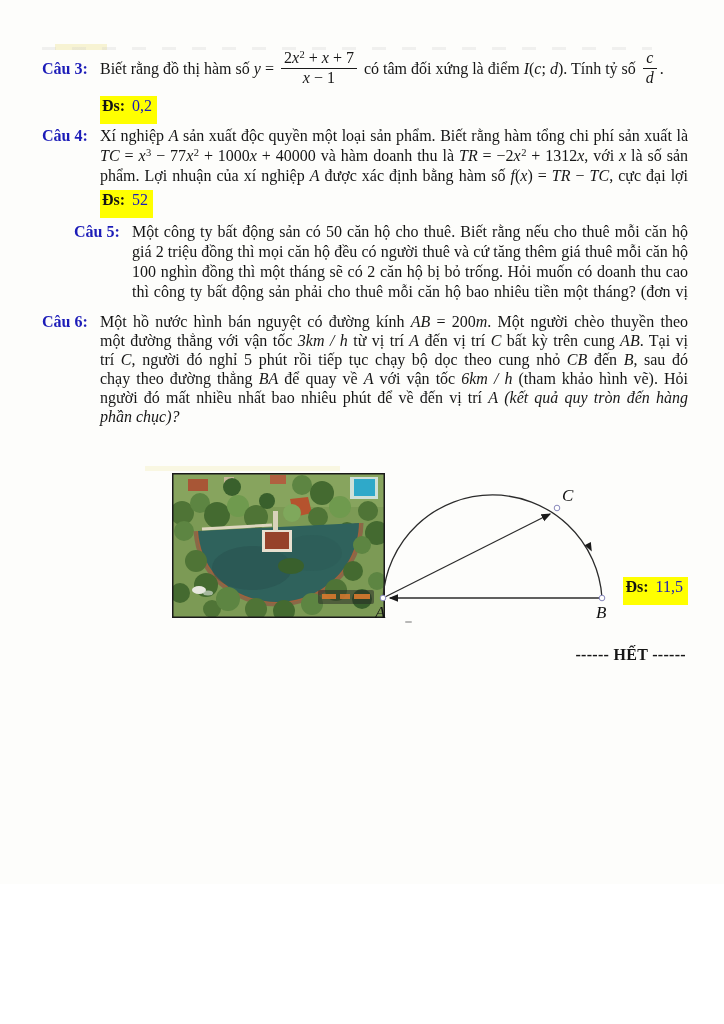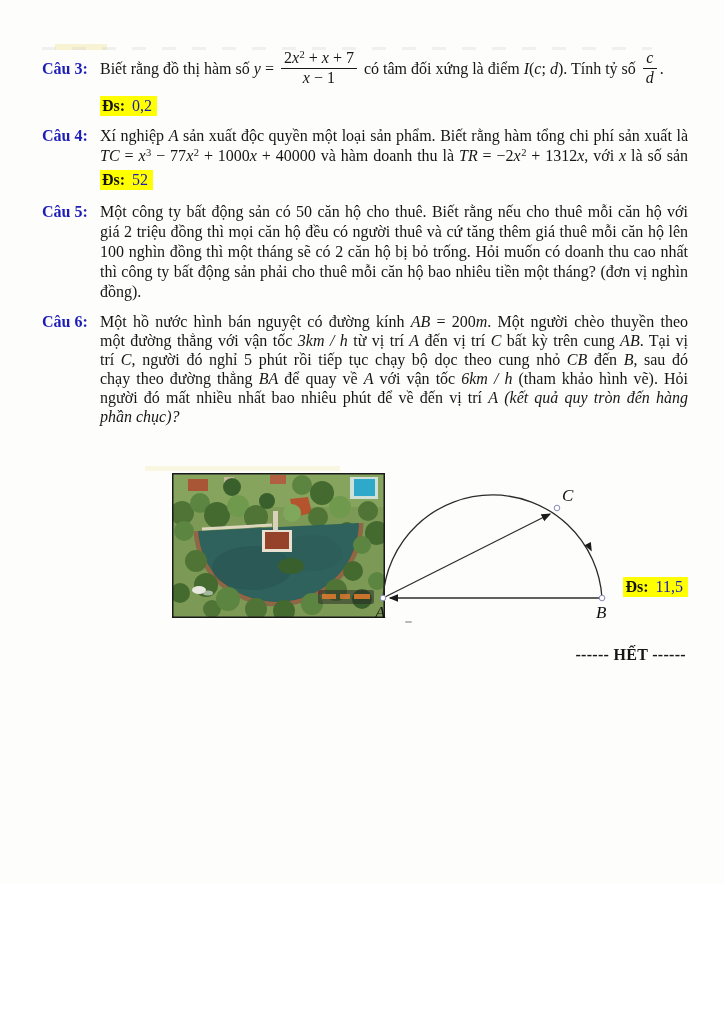"Đs: 0,2" .hl { padding: 1px 5px 2px 2px -> 1px 5px 10px 2px }
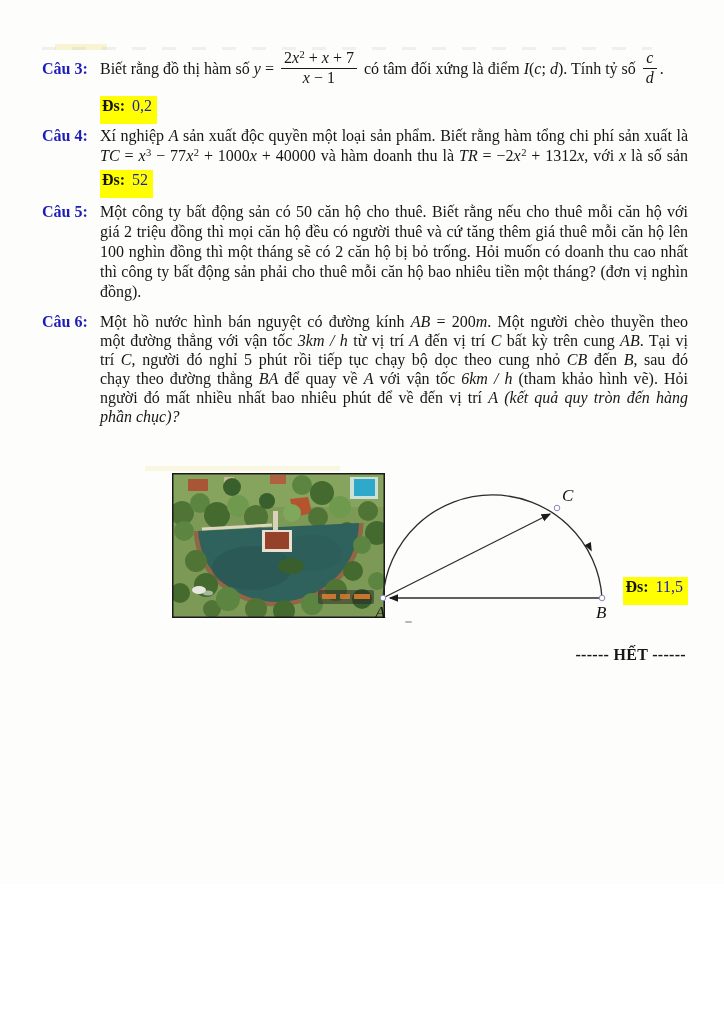"phẩm. Lợi nhuận của xí" div.line { html: none -> <div>phẩm. Lợi nhuận của xí nghiệp <i>A</i> được xác định bằng hàm số <i>f</i>(<i>x</i>) = <i>TR</i> − <i>TC</i>, cực đại lợi</div> }
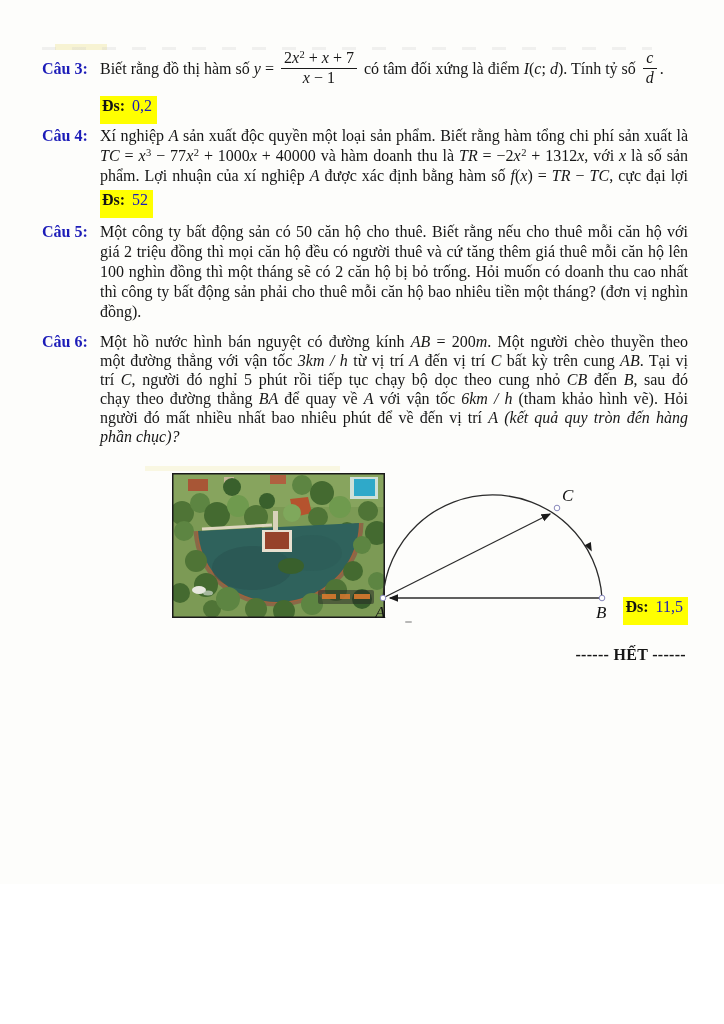"Câu 5:" .question:nth-child(3) { margin-left: none -> 32px }
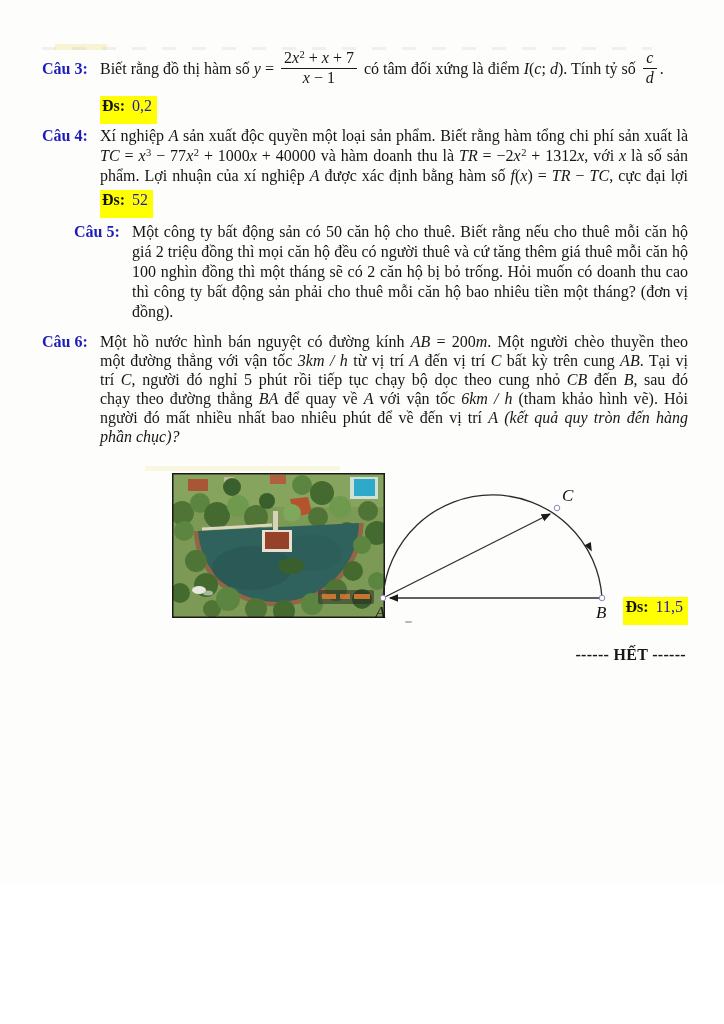"đồng)." div.line { html: <div>đồng).</div> -> none }
